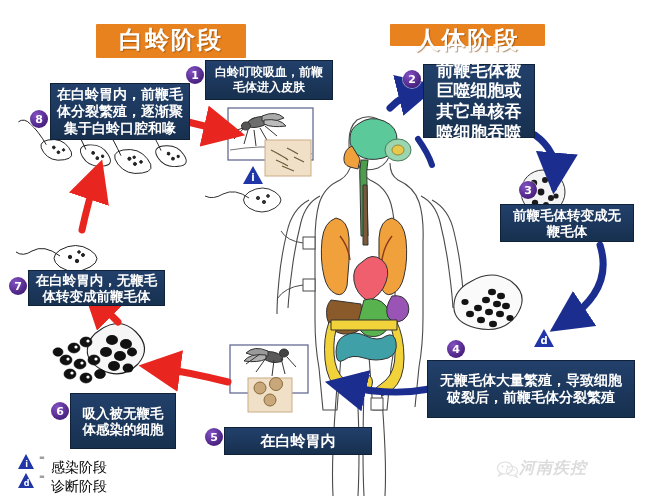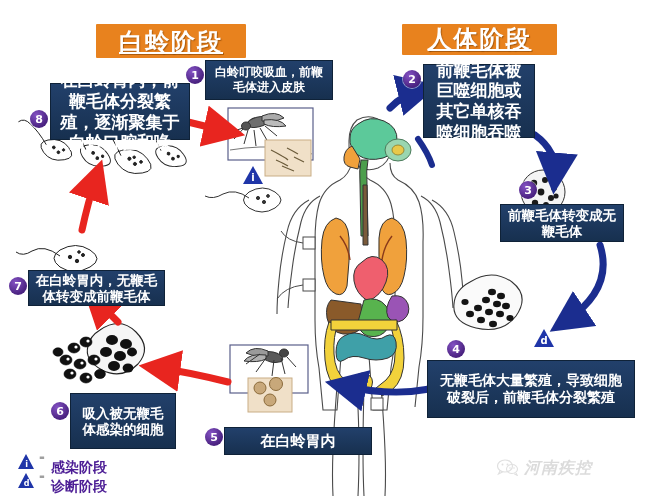"白蛉阶段" .banner { align-items: flex-end -> flex-start; text-decoration: underline -> none }
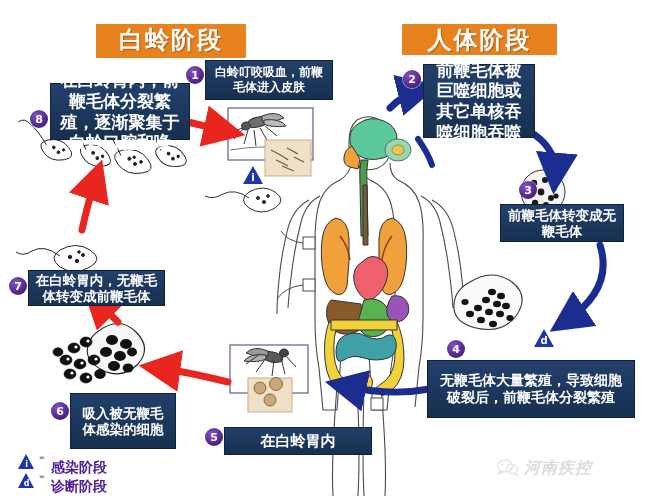"人体阶段" #banner-human { height: 31px -> 22px; left: 402px -> 390px }
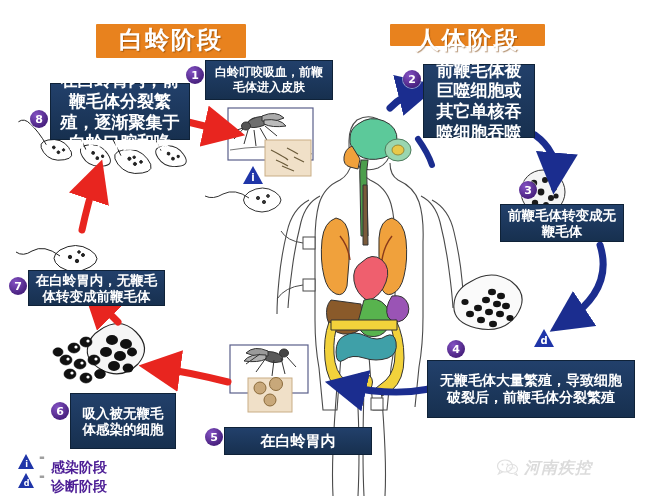"在白蛉胃内，前鞭毛体分裂繁殖，逐渐聚集于白蛉口腔和喙" #box8 { font-size: 17px -> 14px }
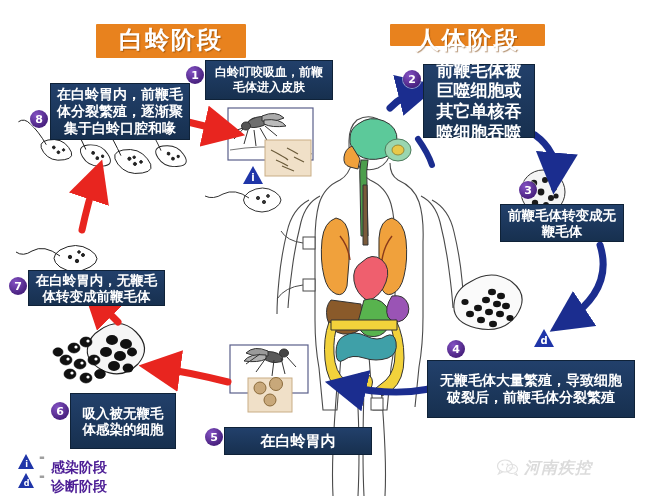"前鞭毛体转变成无鞭毛体" #box3 { width: 124px -> 134px }
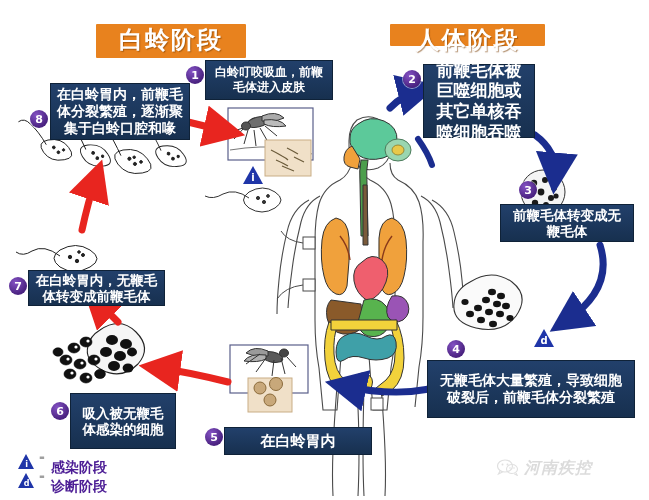"感染阶段" .legend-label { color: #4c1d95 -> #000000; font-weight: bold -> normal }
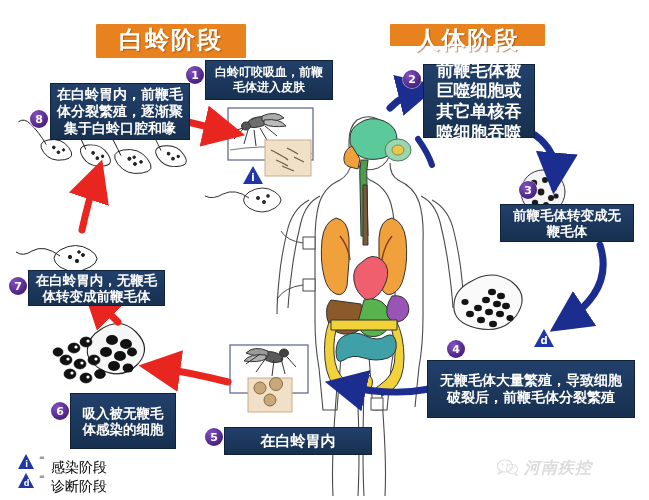"河南疾控" #watermark { align-items: none -> center; gap: 5px -> none }
